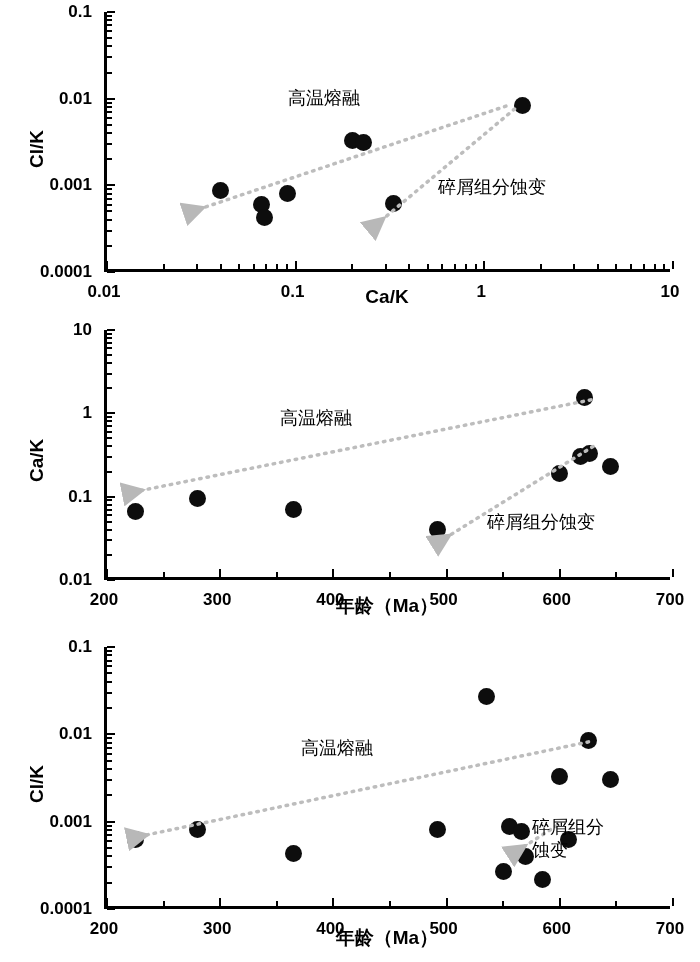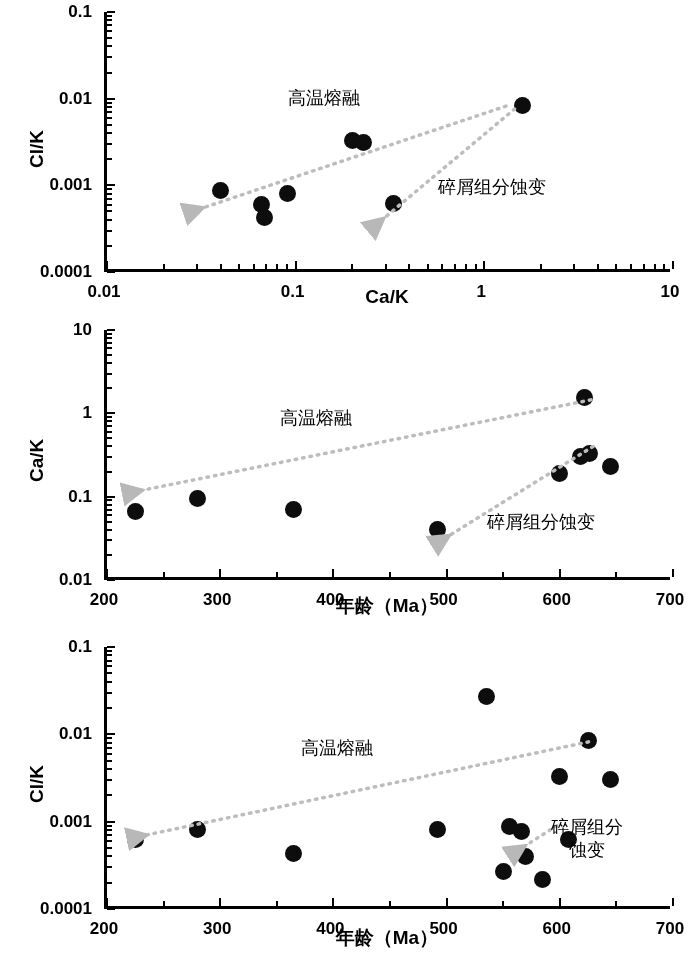"碎屑组分" .annot.two-line { text-align: center -> left }
